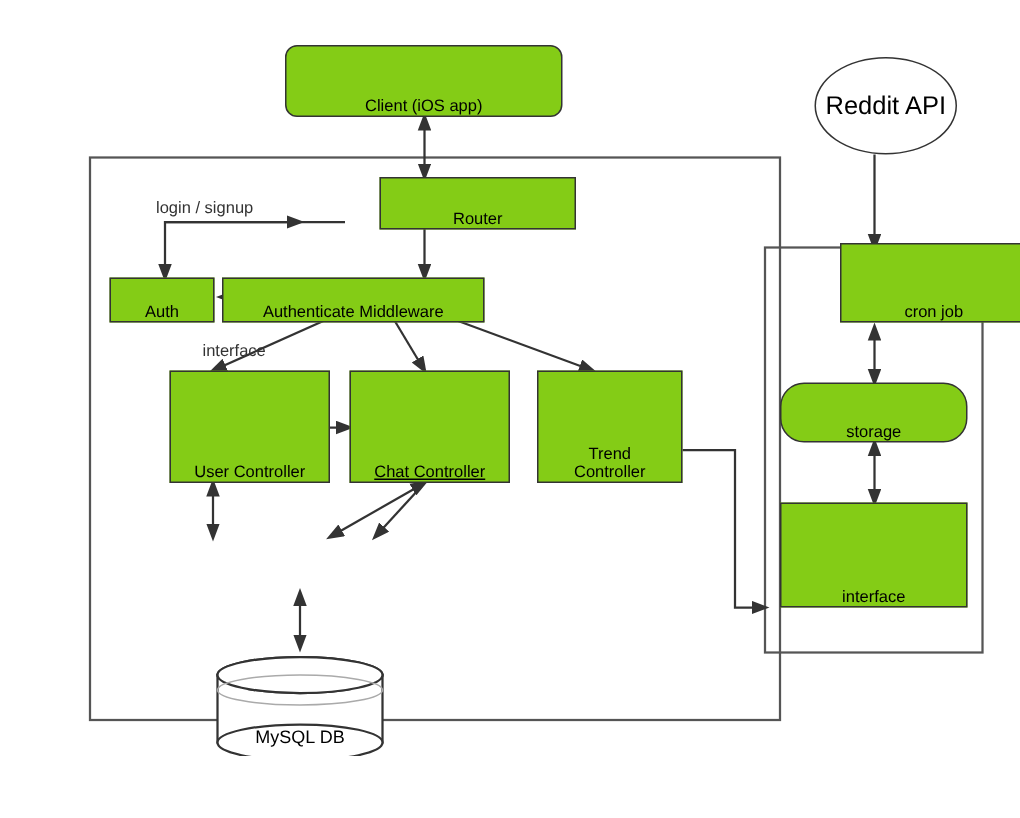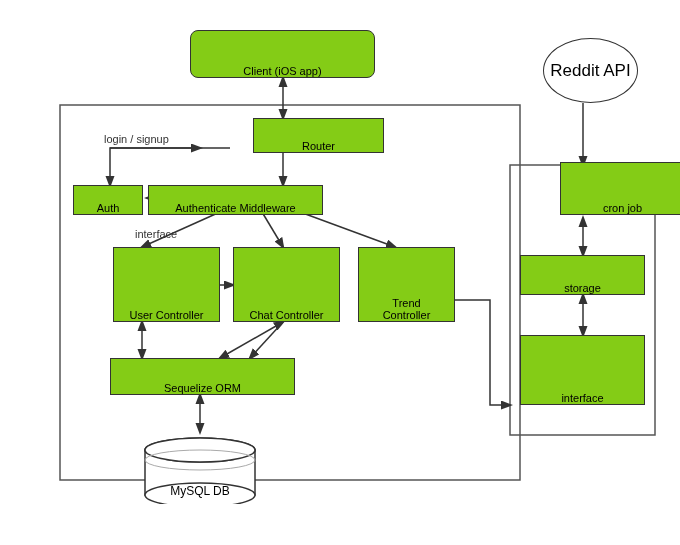"storage" div.box { border-radius: none -> 16px }
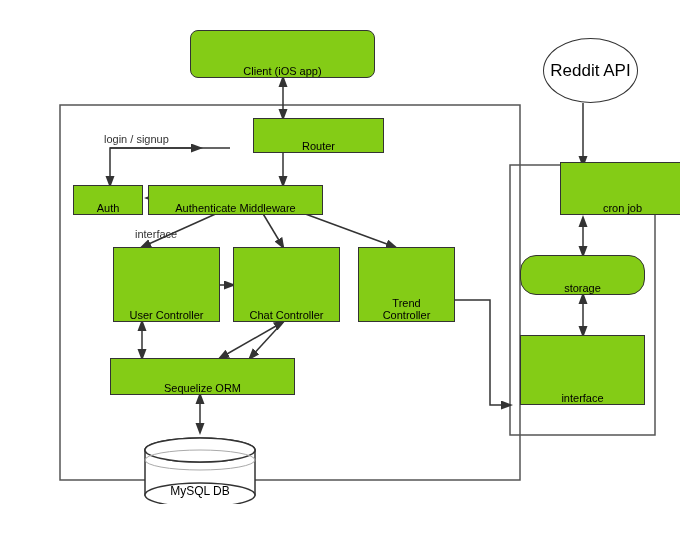"Chat Controller" div.box { text-decoration: none -> underline }
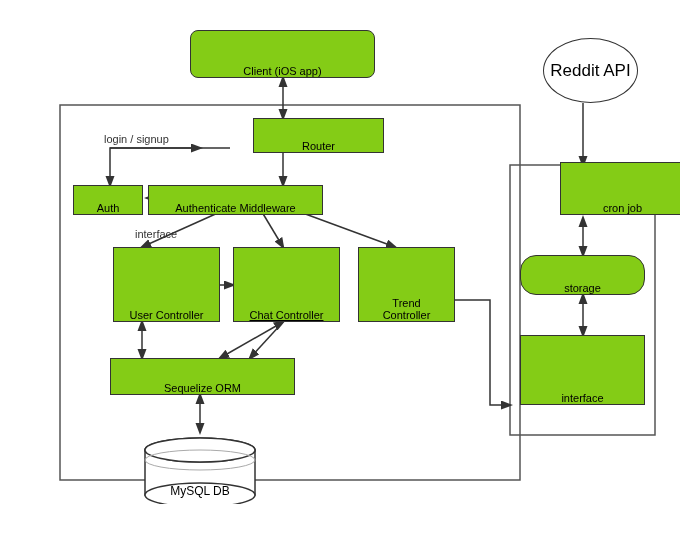"Sequelize ORM" div.box { html: <div> <span>Sequelize ORM</span> </div> -> none }
